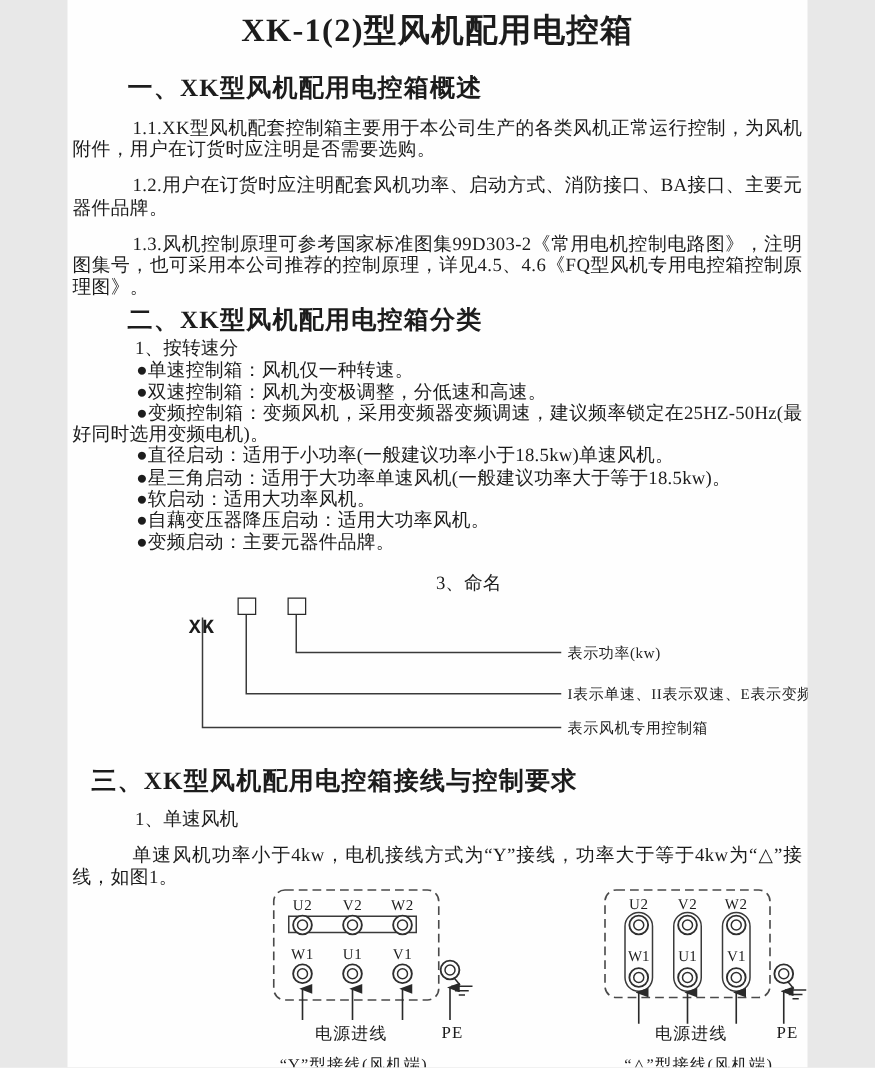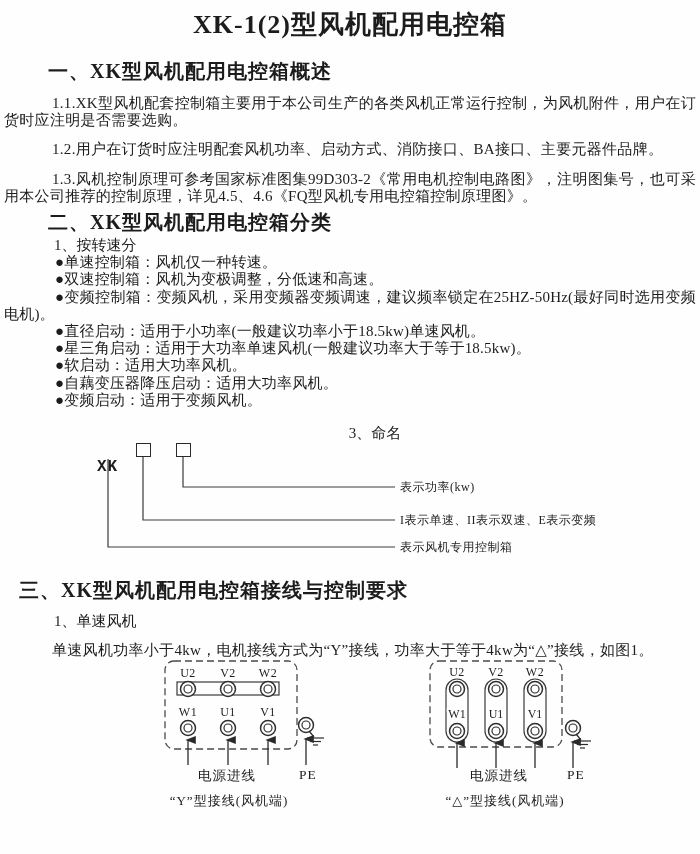"XK-1(2)型风机配用电控箱" .page { width: 700px -> 592px }
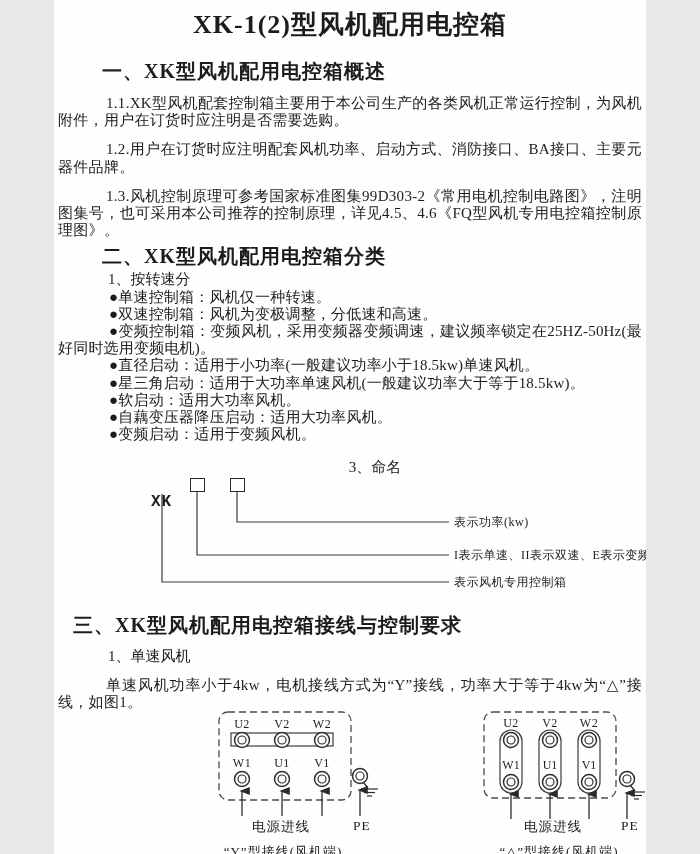"●变频启动：适用于变频风机。" div.bullet { text: 适用于变频风机 -> 主要元器件品牌 }
